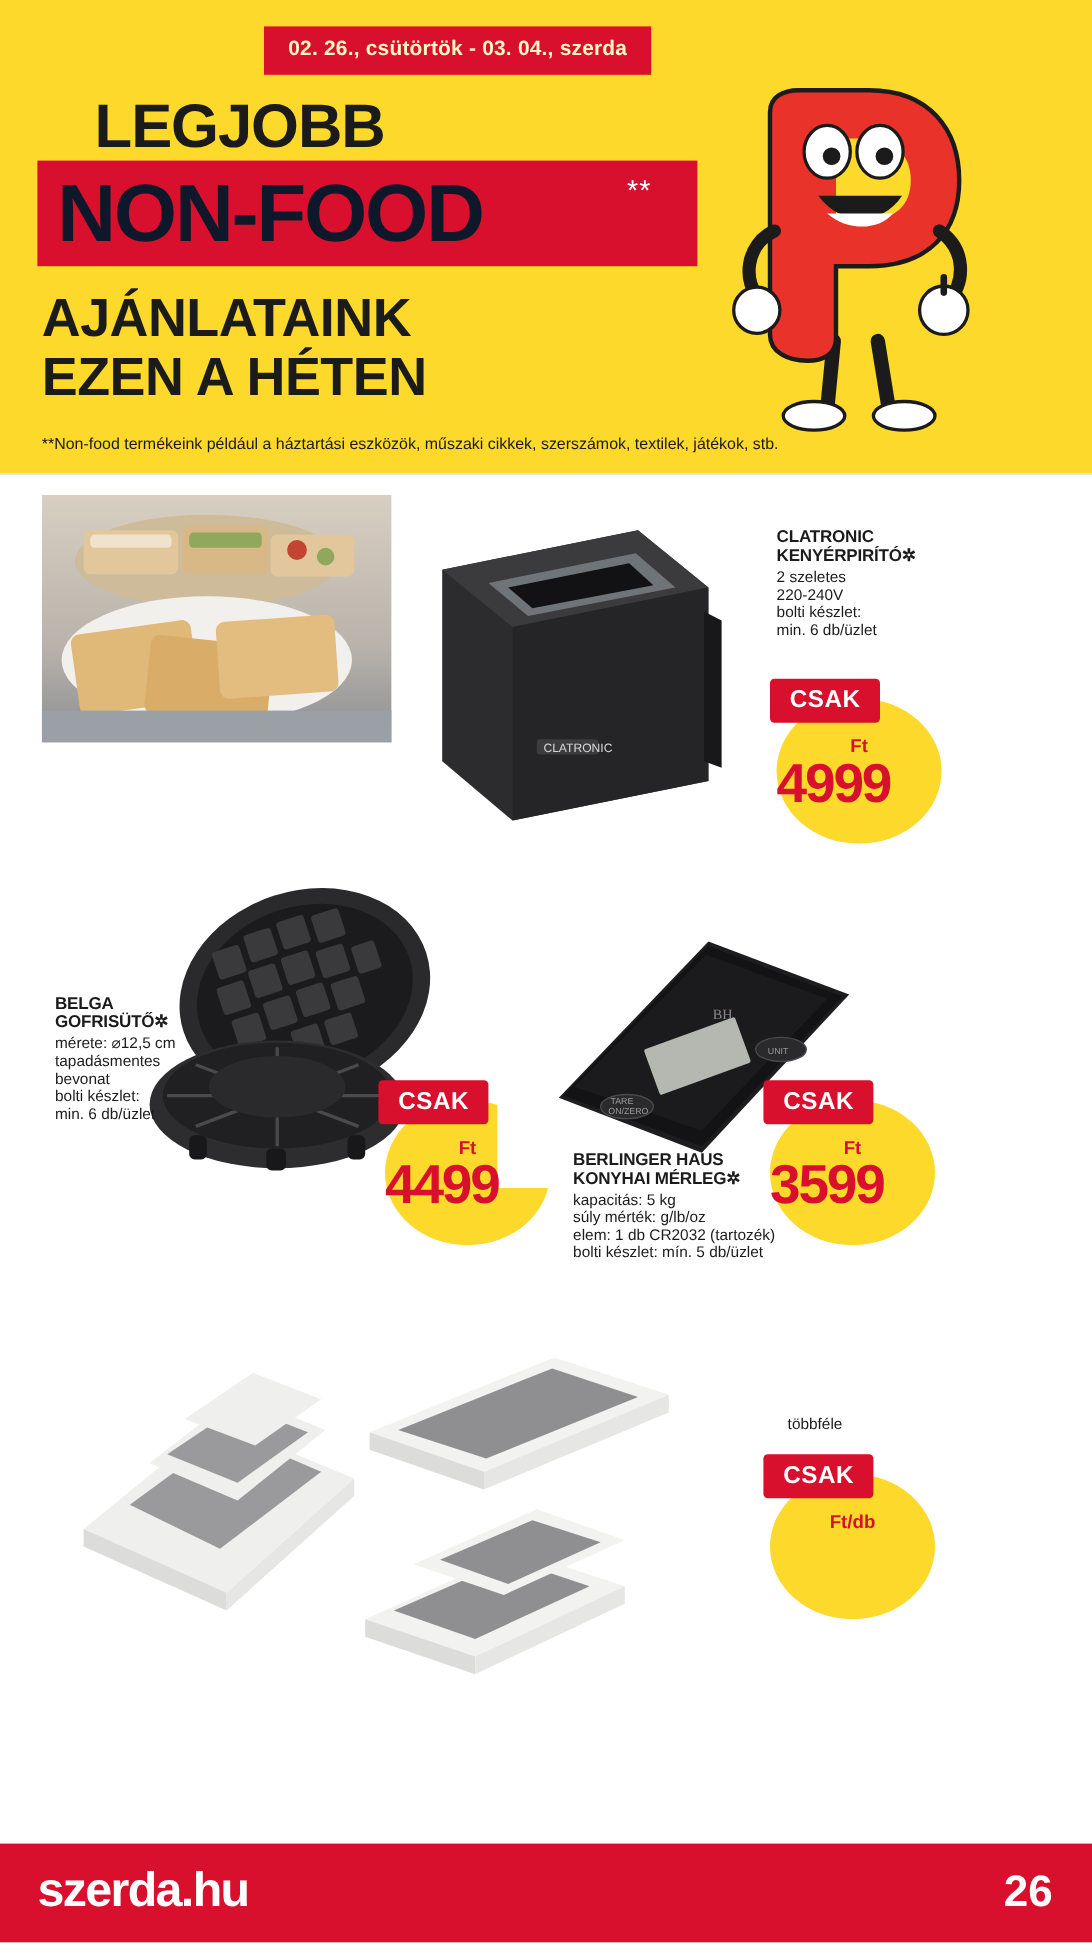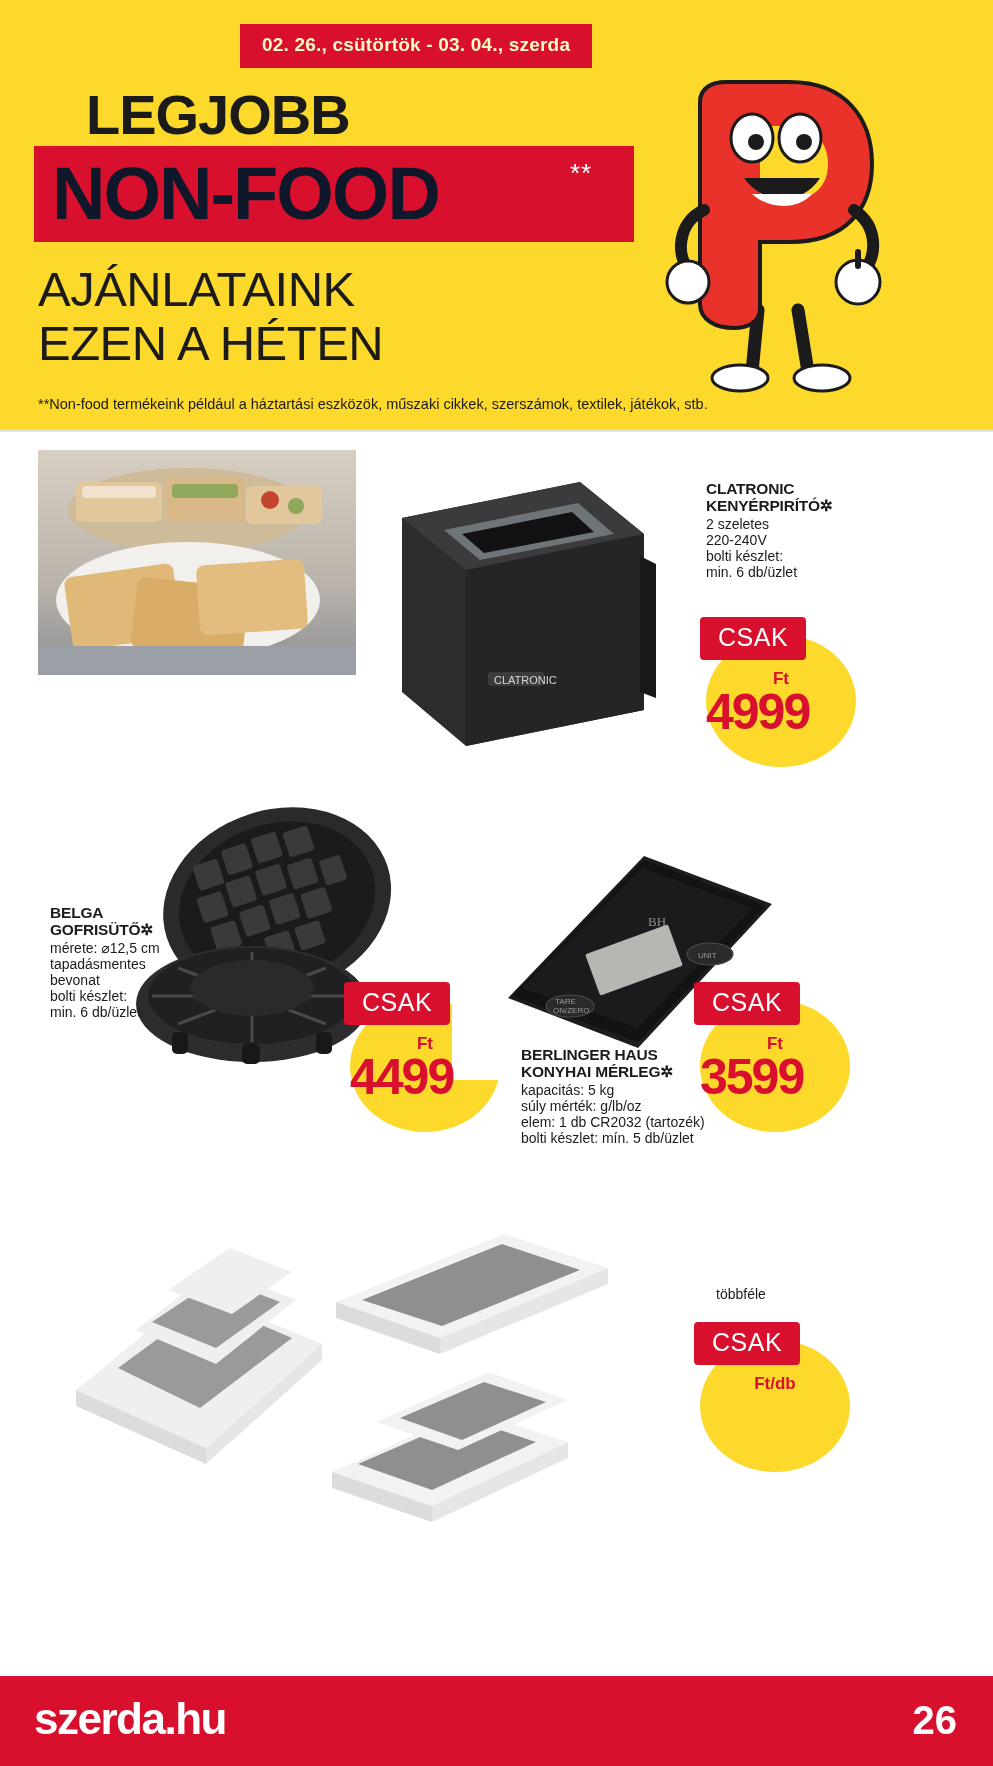"AJÁNLATAINK" .ajanlat { font-weight: normal -> bold }
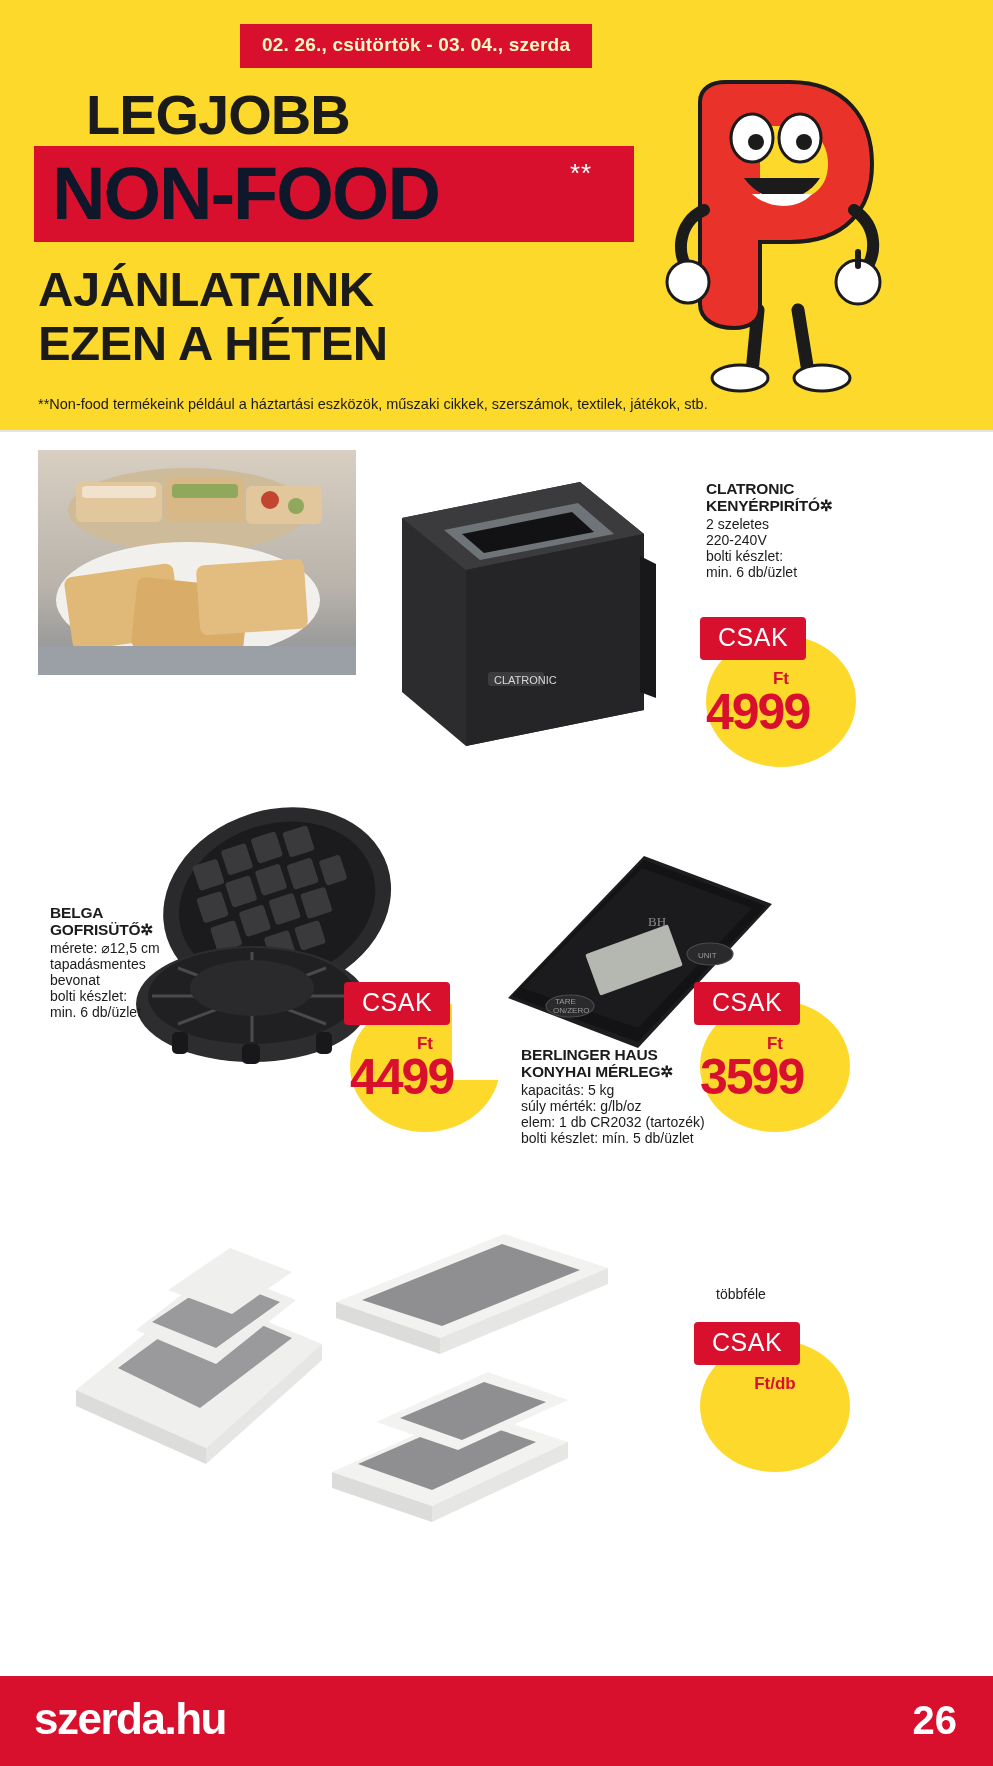"CSAK" .csak { font-size: 25px -> 22px; font-weight: normal -> bold }
